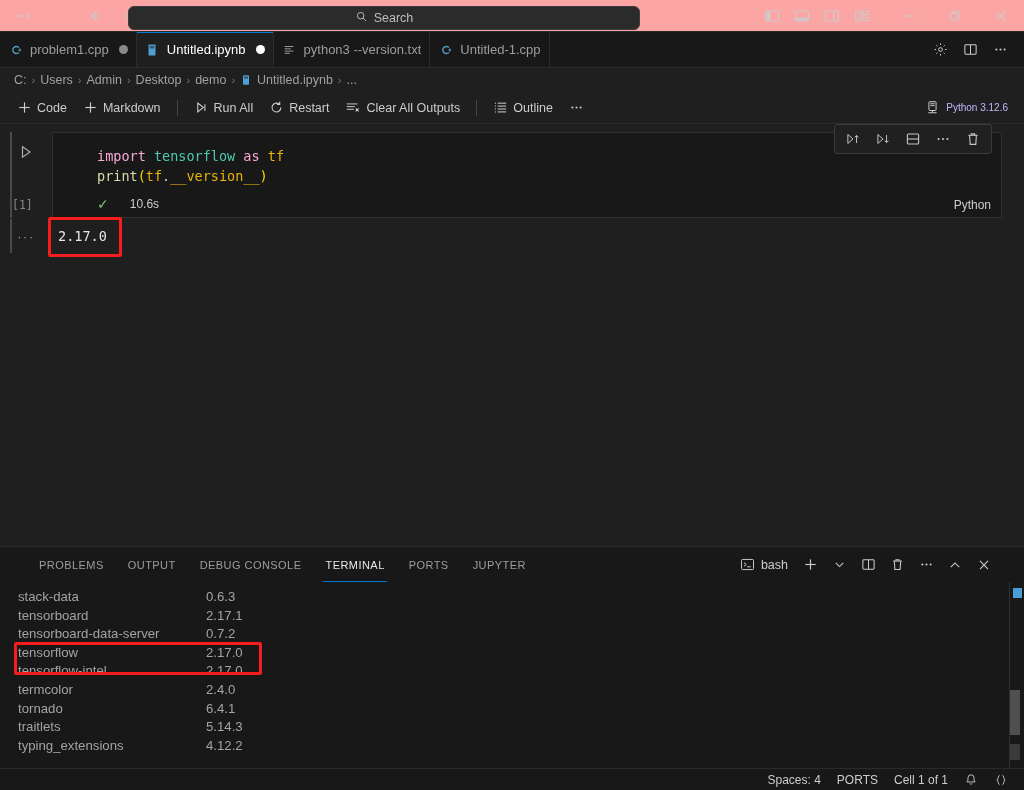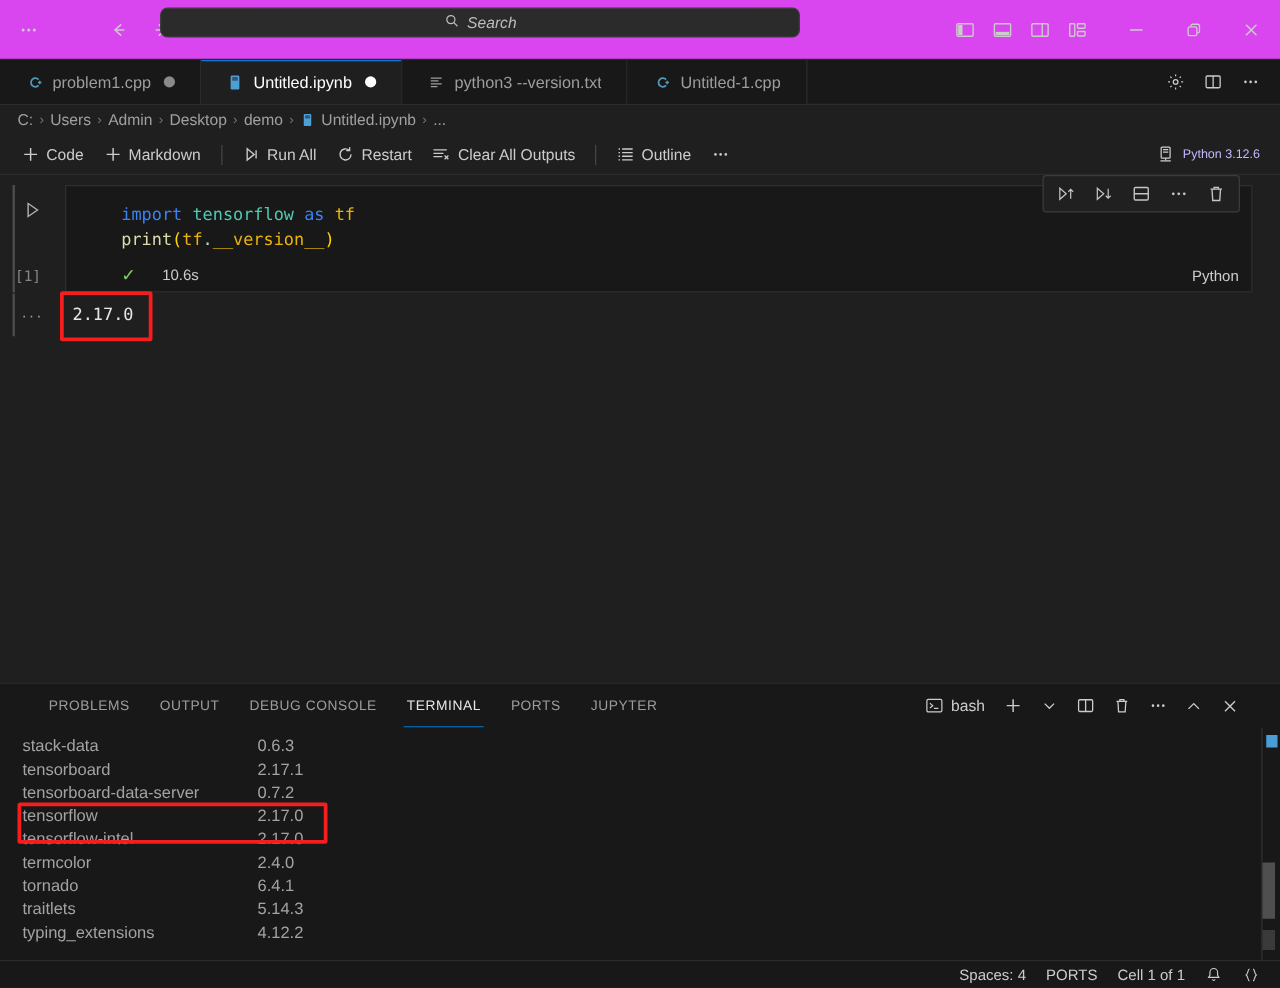"Search" .titlebar { background: #d946ef -> #fca5a5; font-style: italic -> none; height: 48px -> 32px }
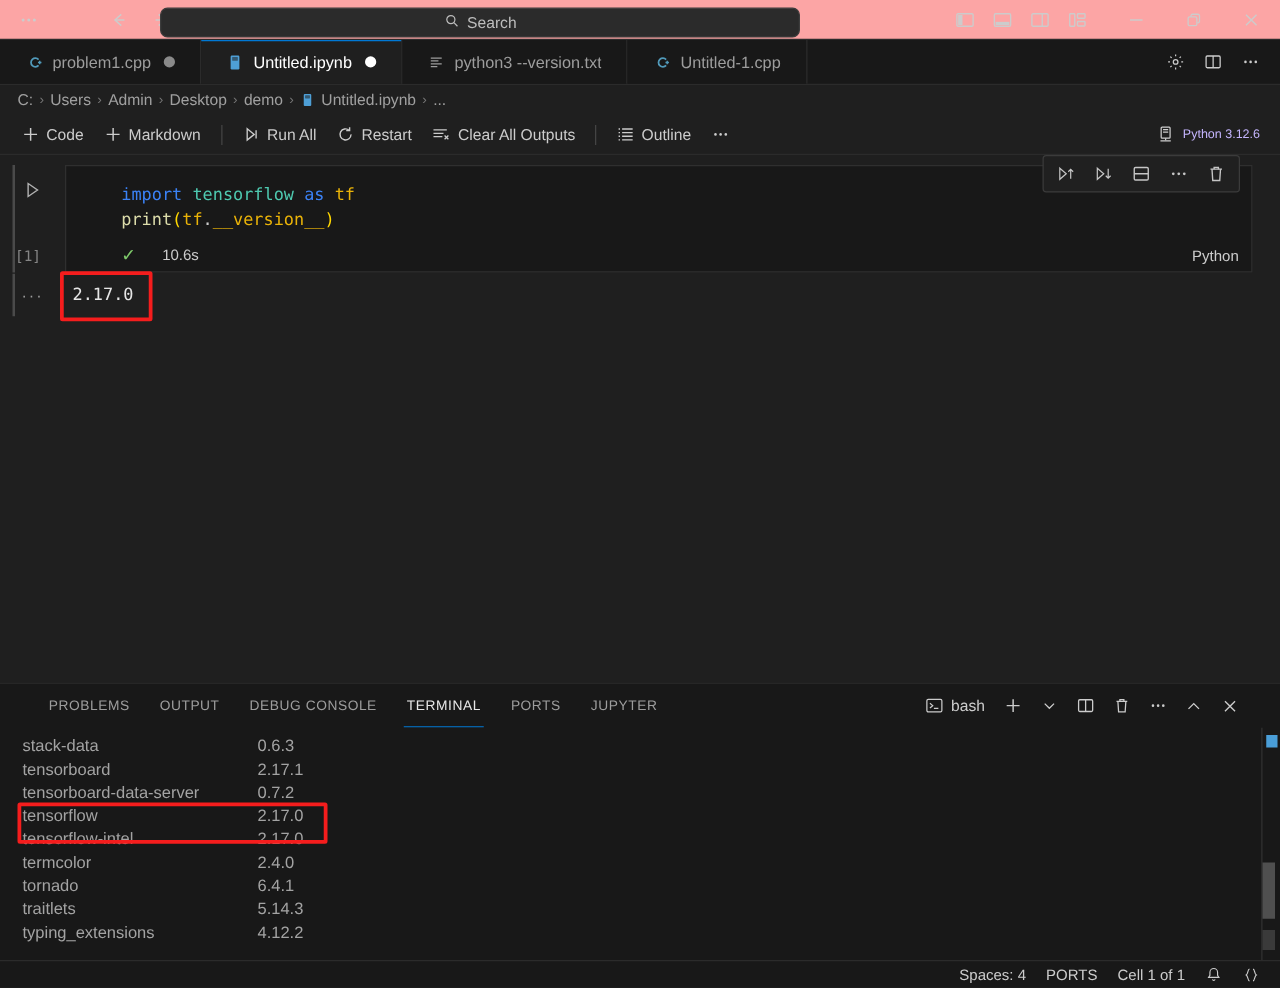"problem1.cpp" .tab { padding: 0 20px -> 0 8px }
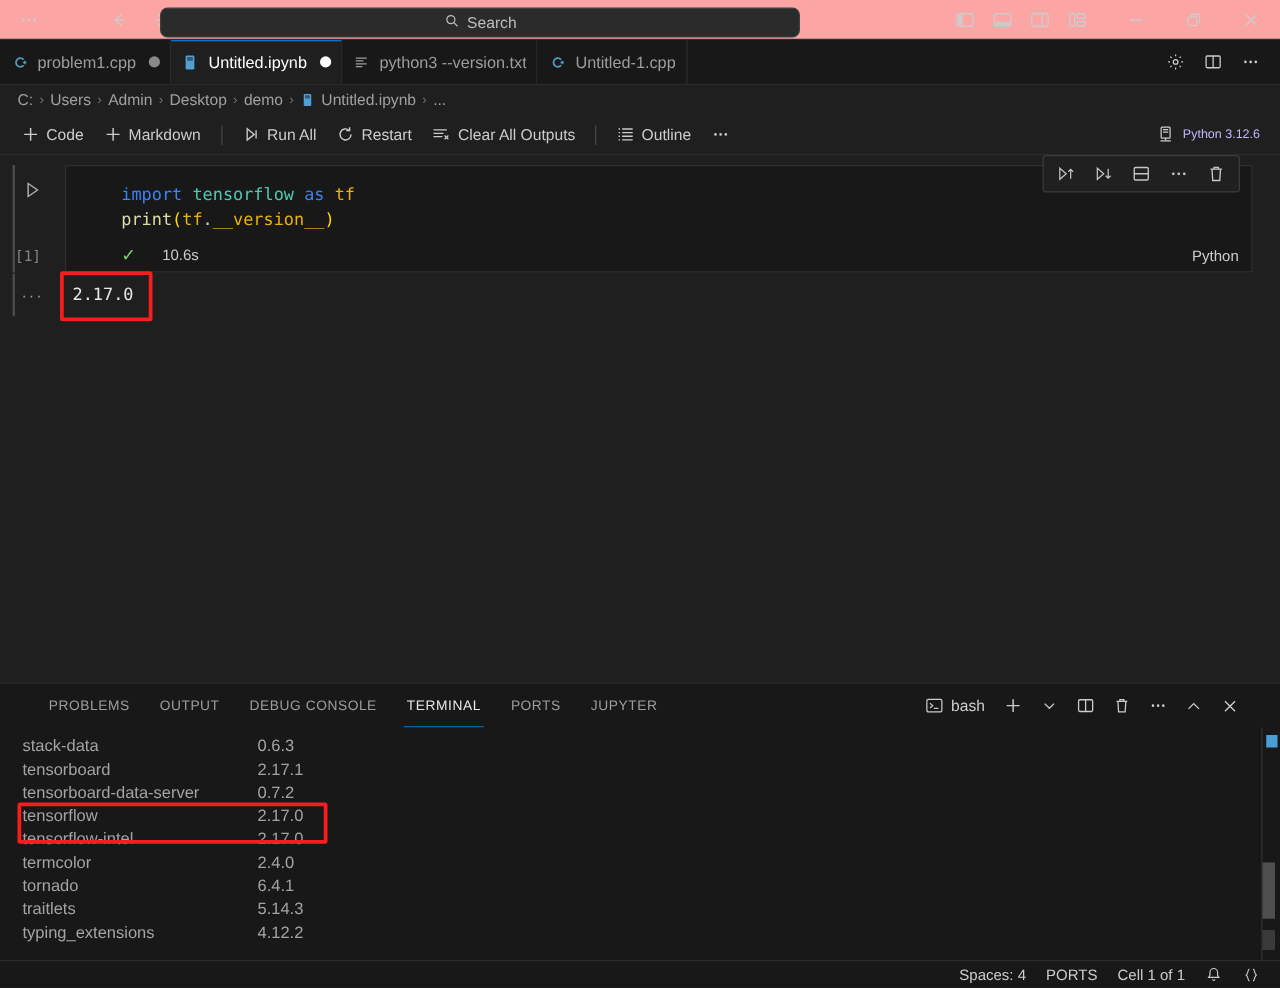"import" .k-kw { color: #3b82f6 -> #f9a8d4 }
